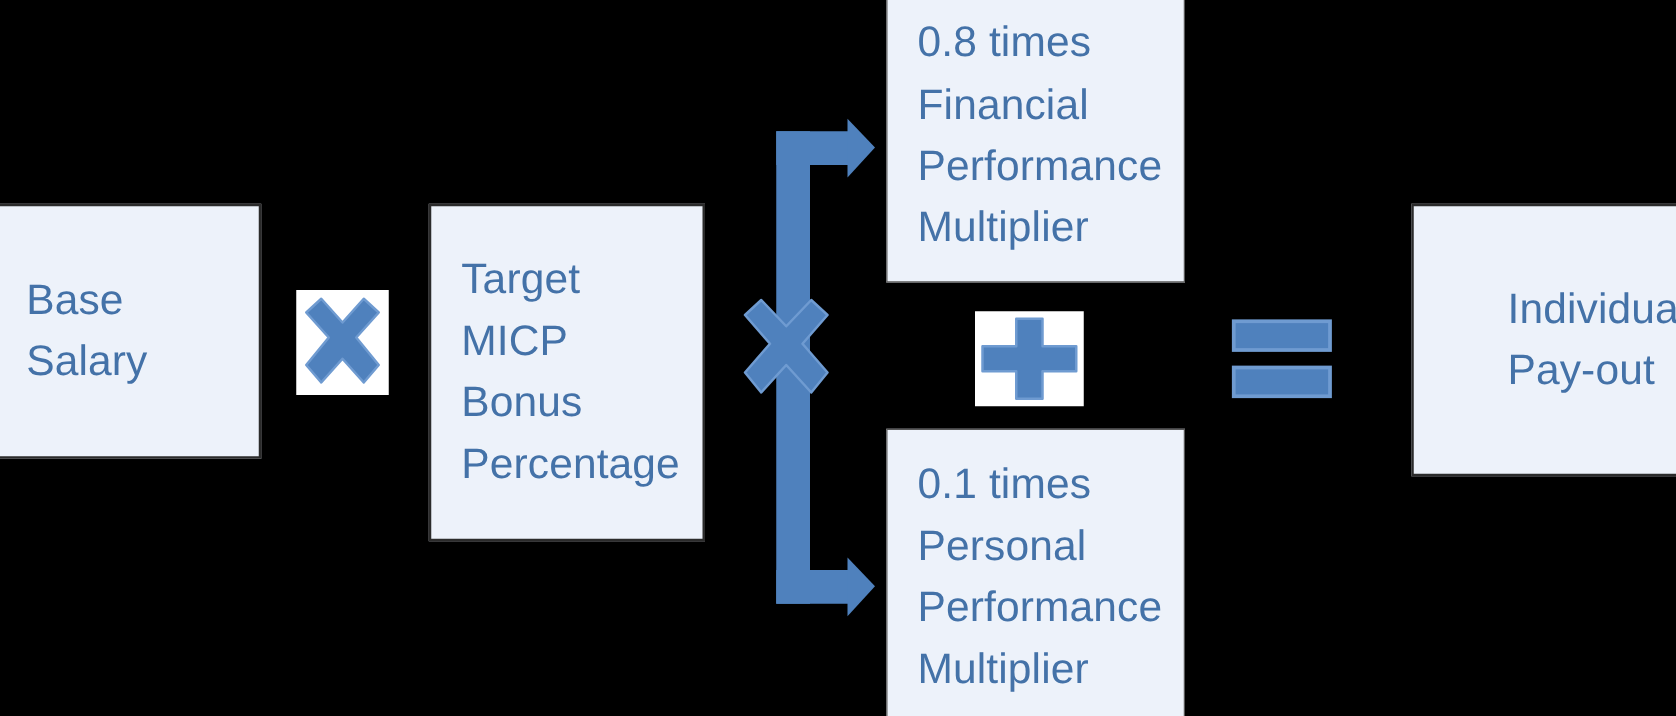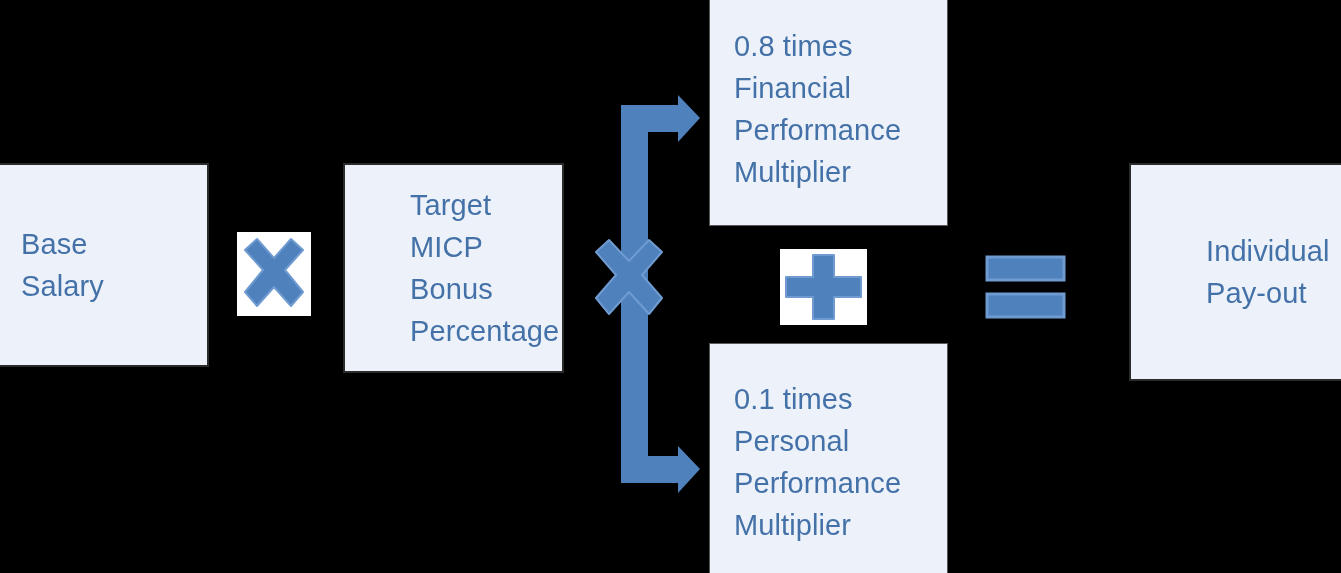"0.8 times" .node .node-text { font-size: 29px -> 34px }
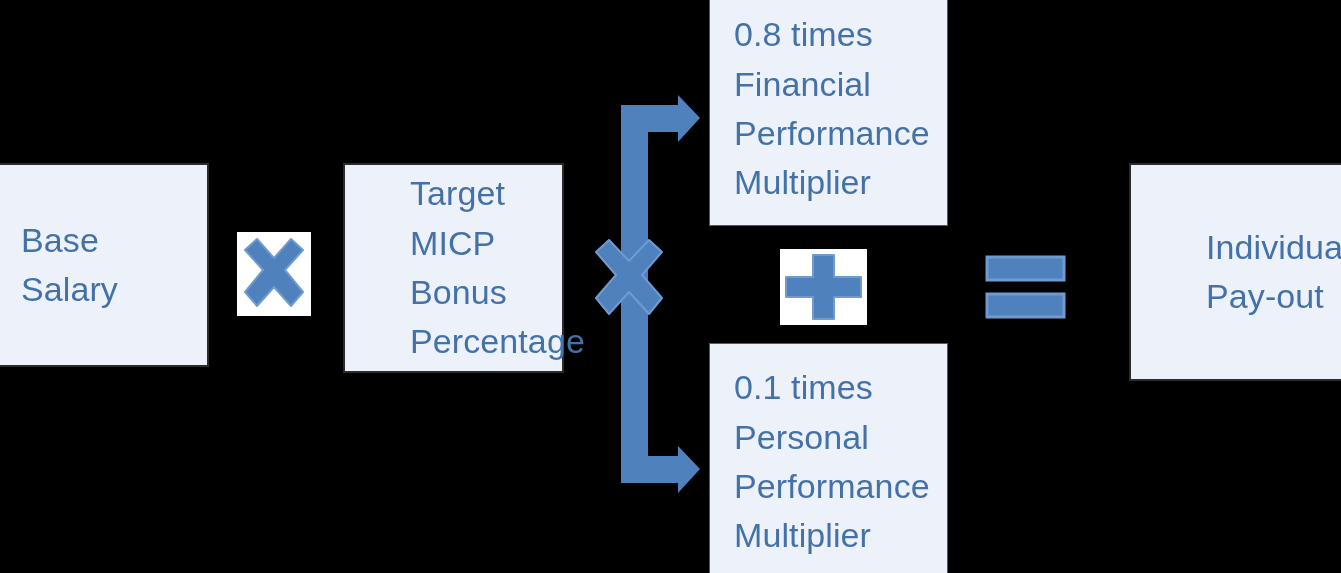"Target" #node-target-micp { height: 210px -> 270px; padding-left: 41px -> none }
